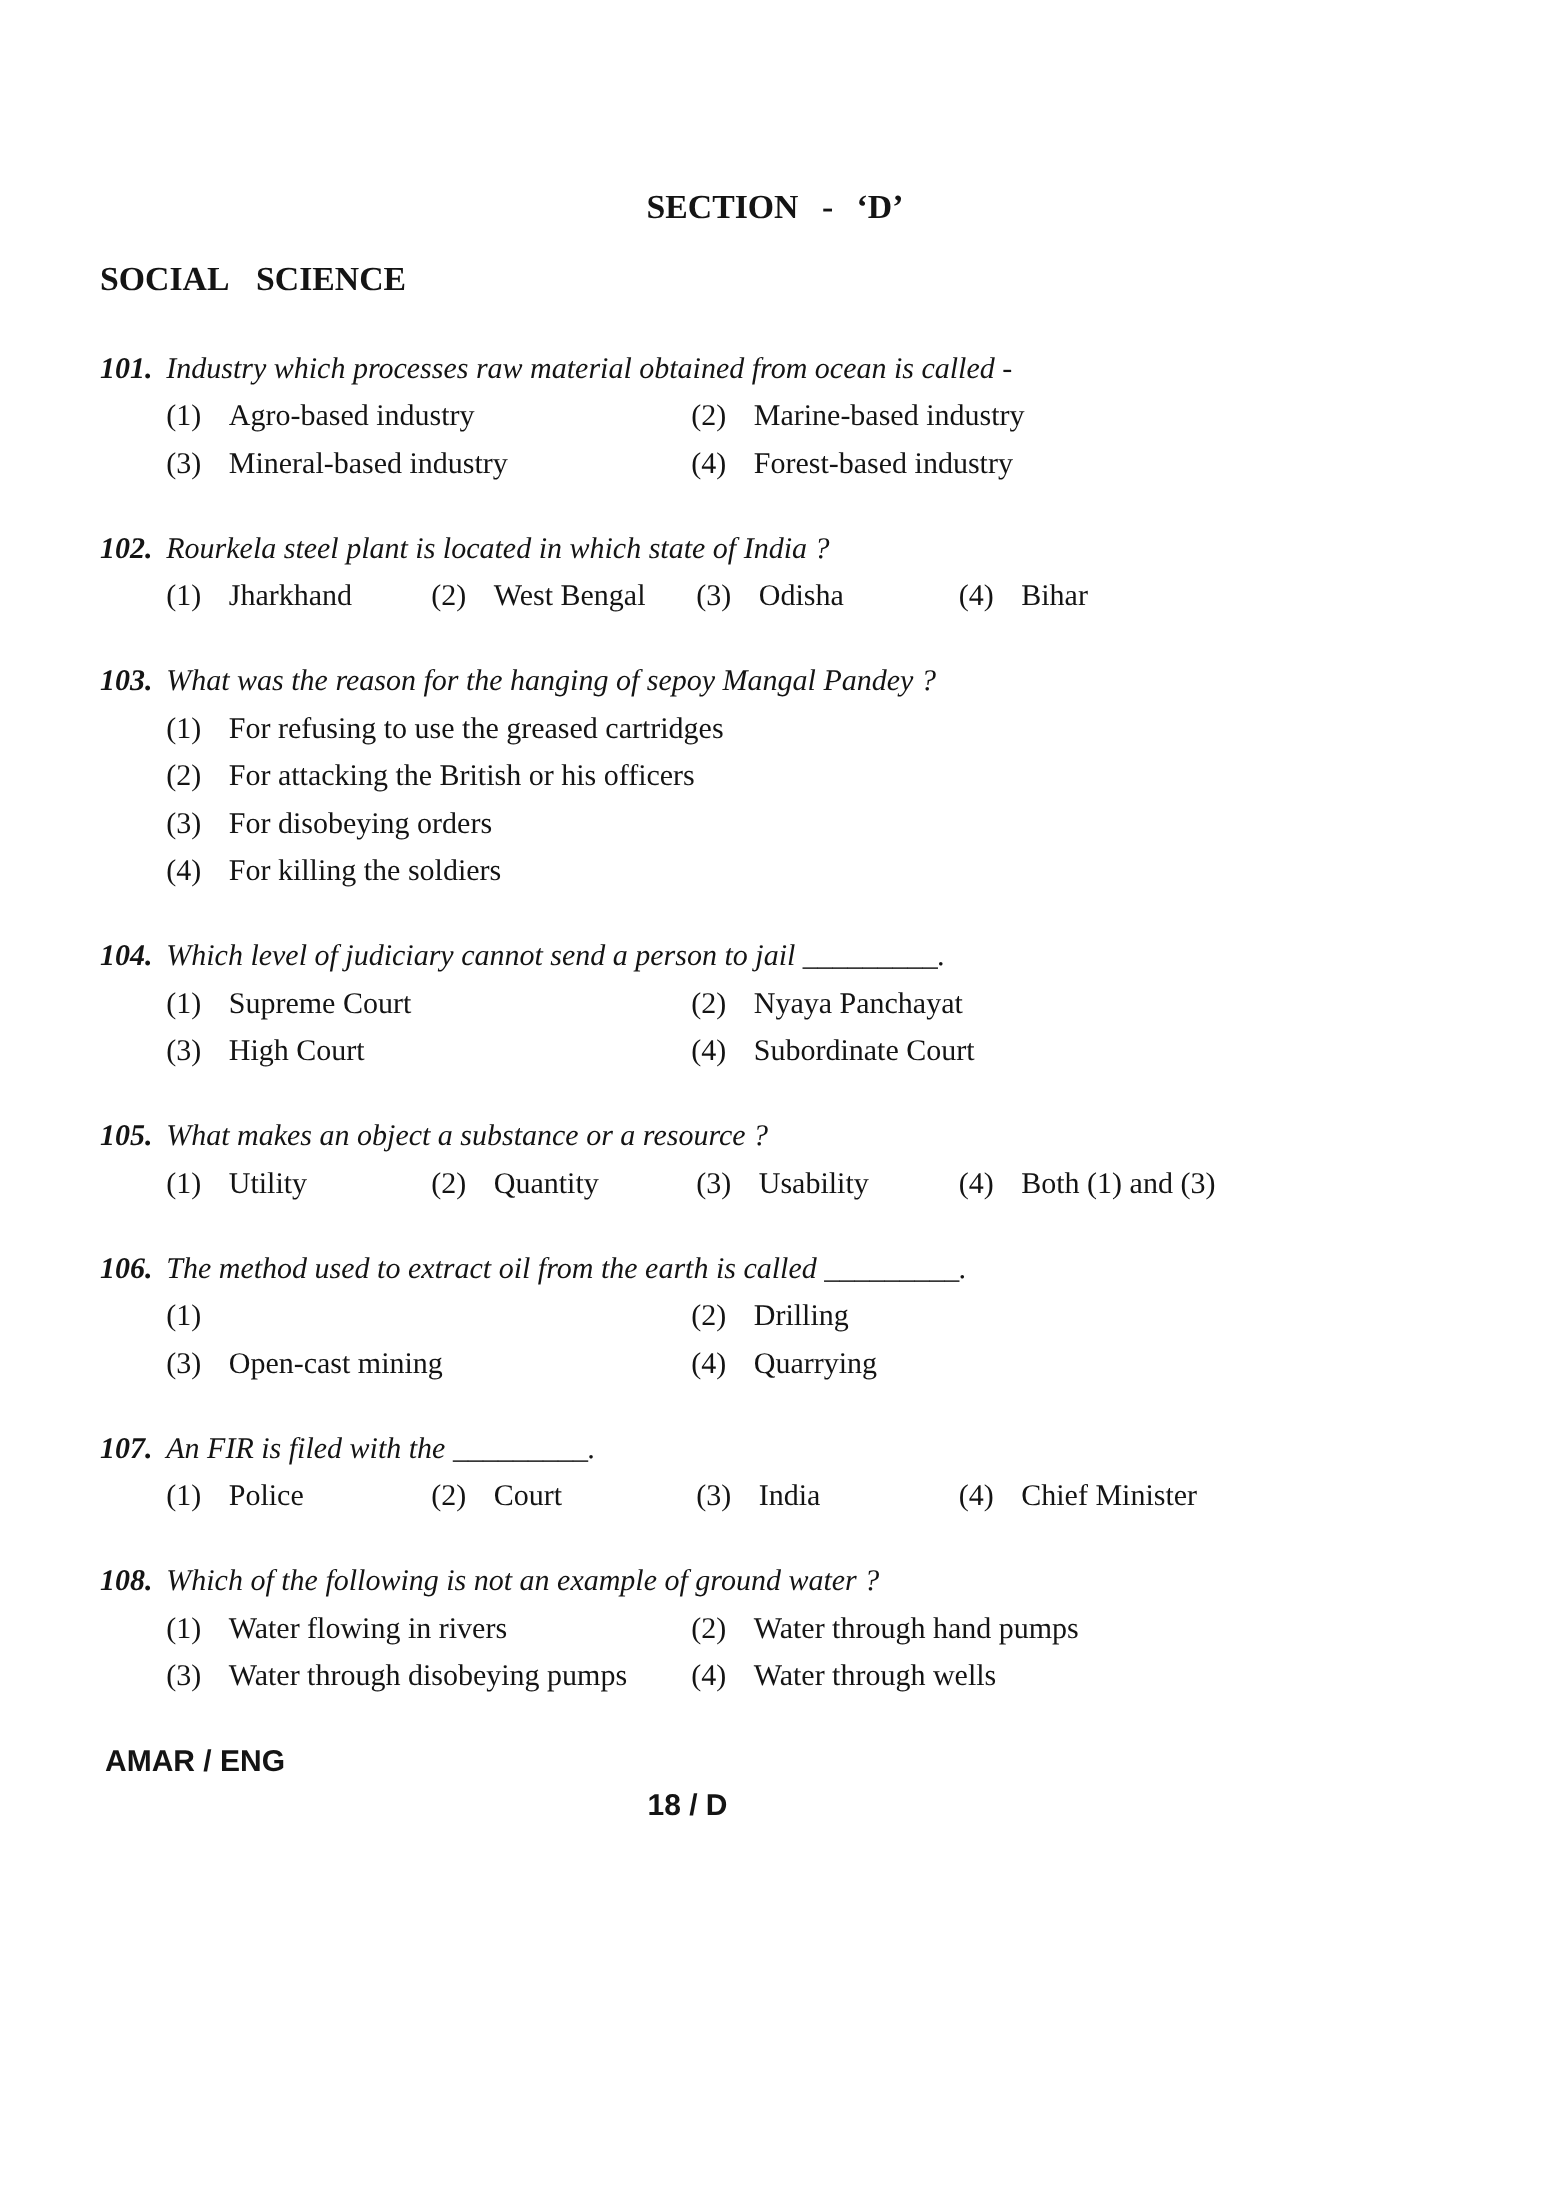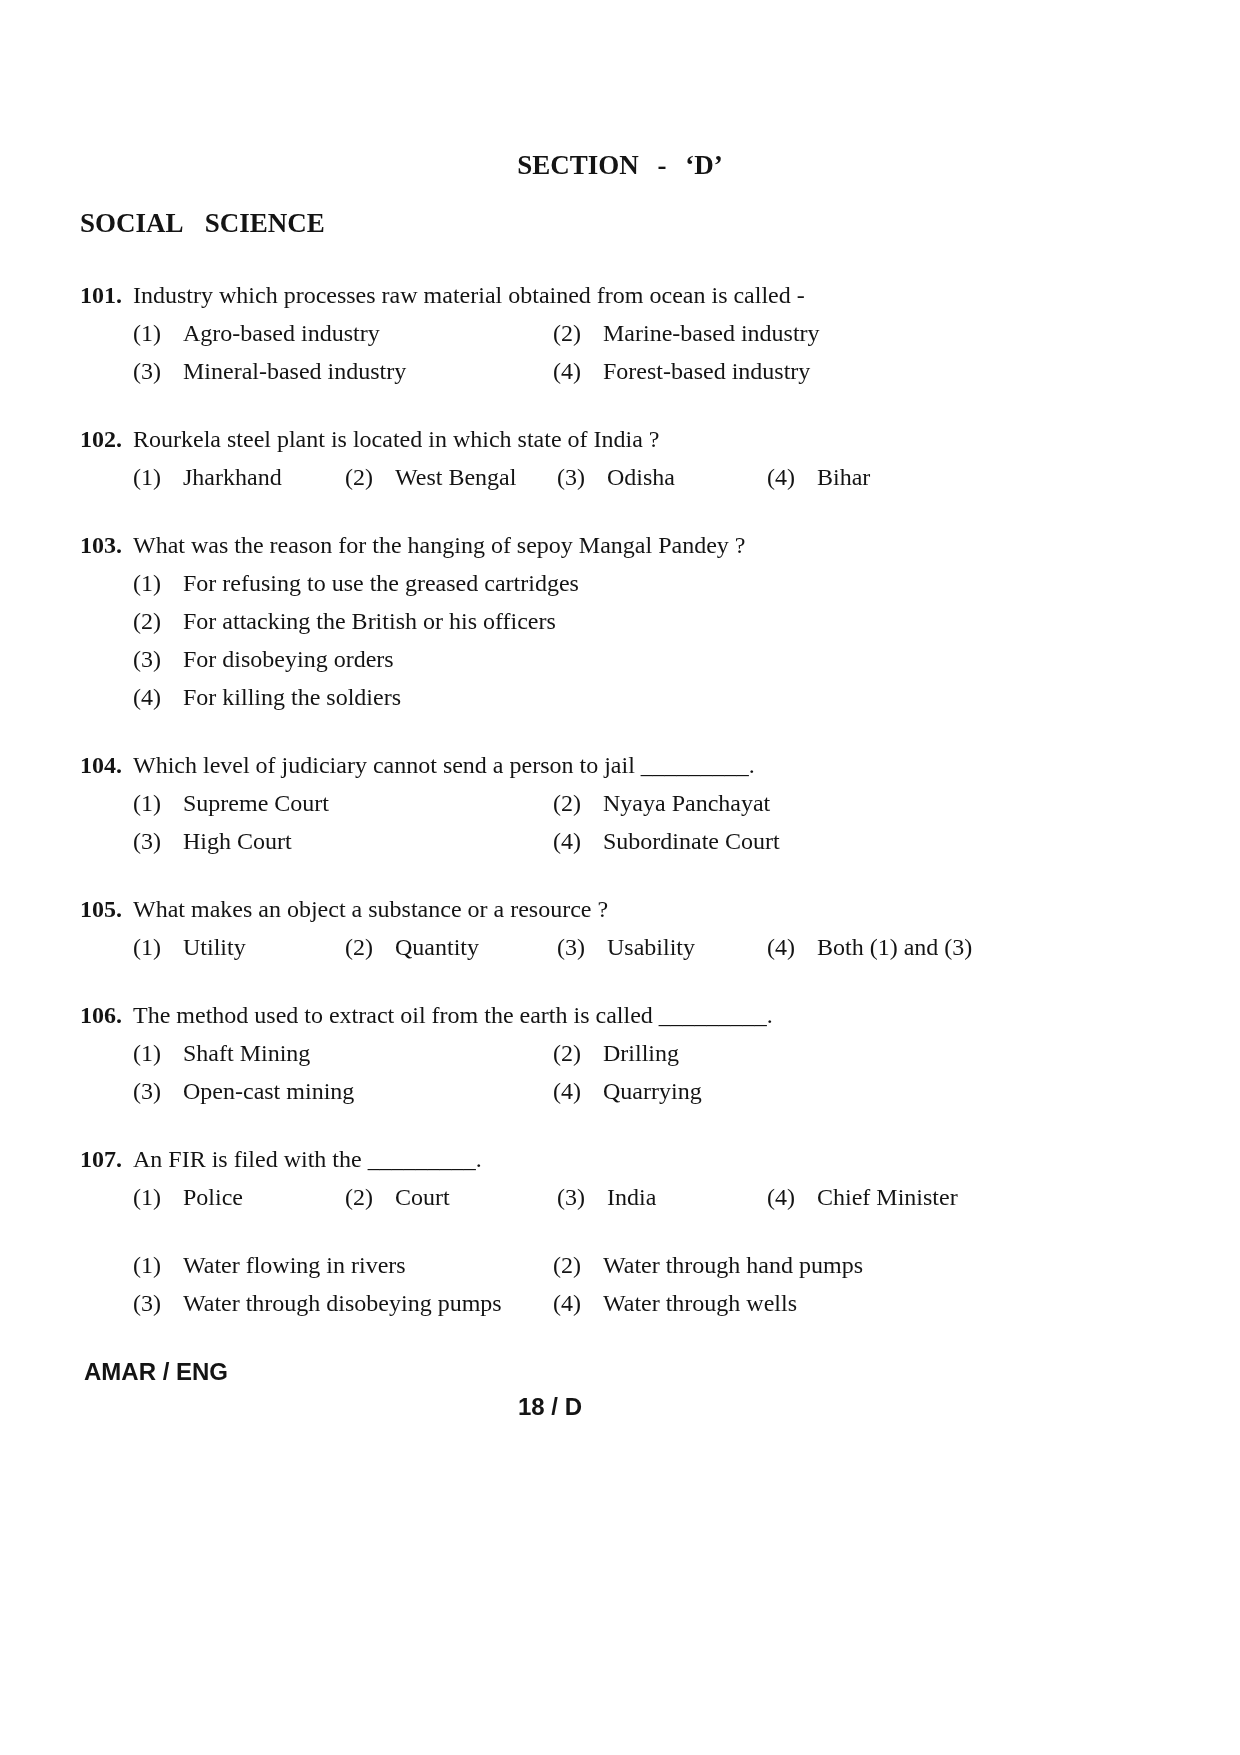"101." .qrow { font-style: none -> italic }
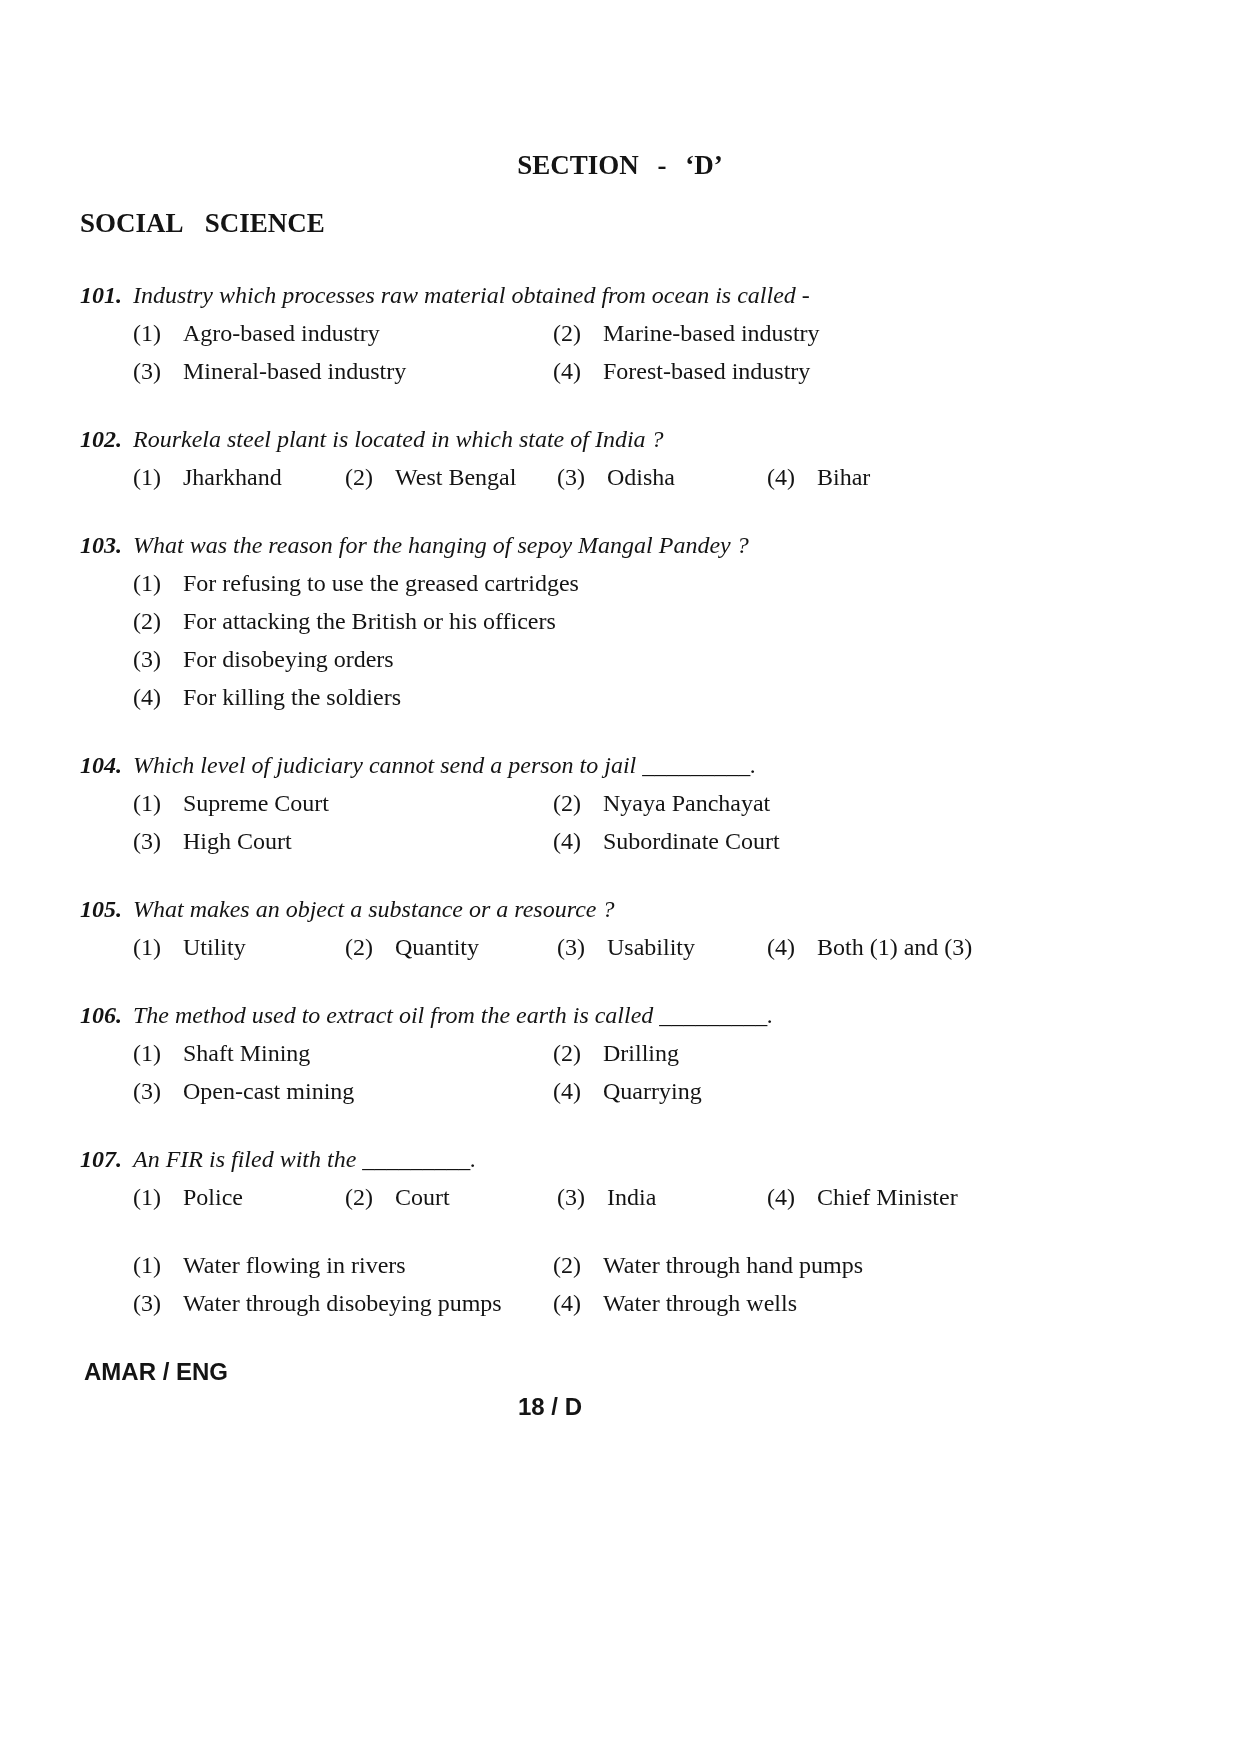"Shaft Mining" span.opttext { html: <span>Shaft Mining</span> -> none }
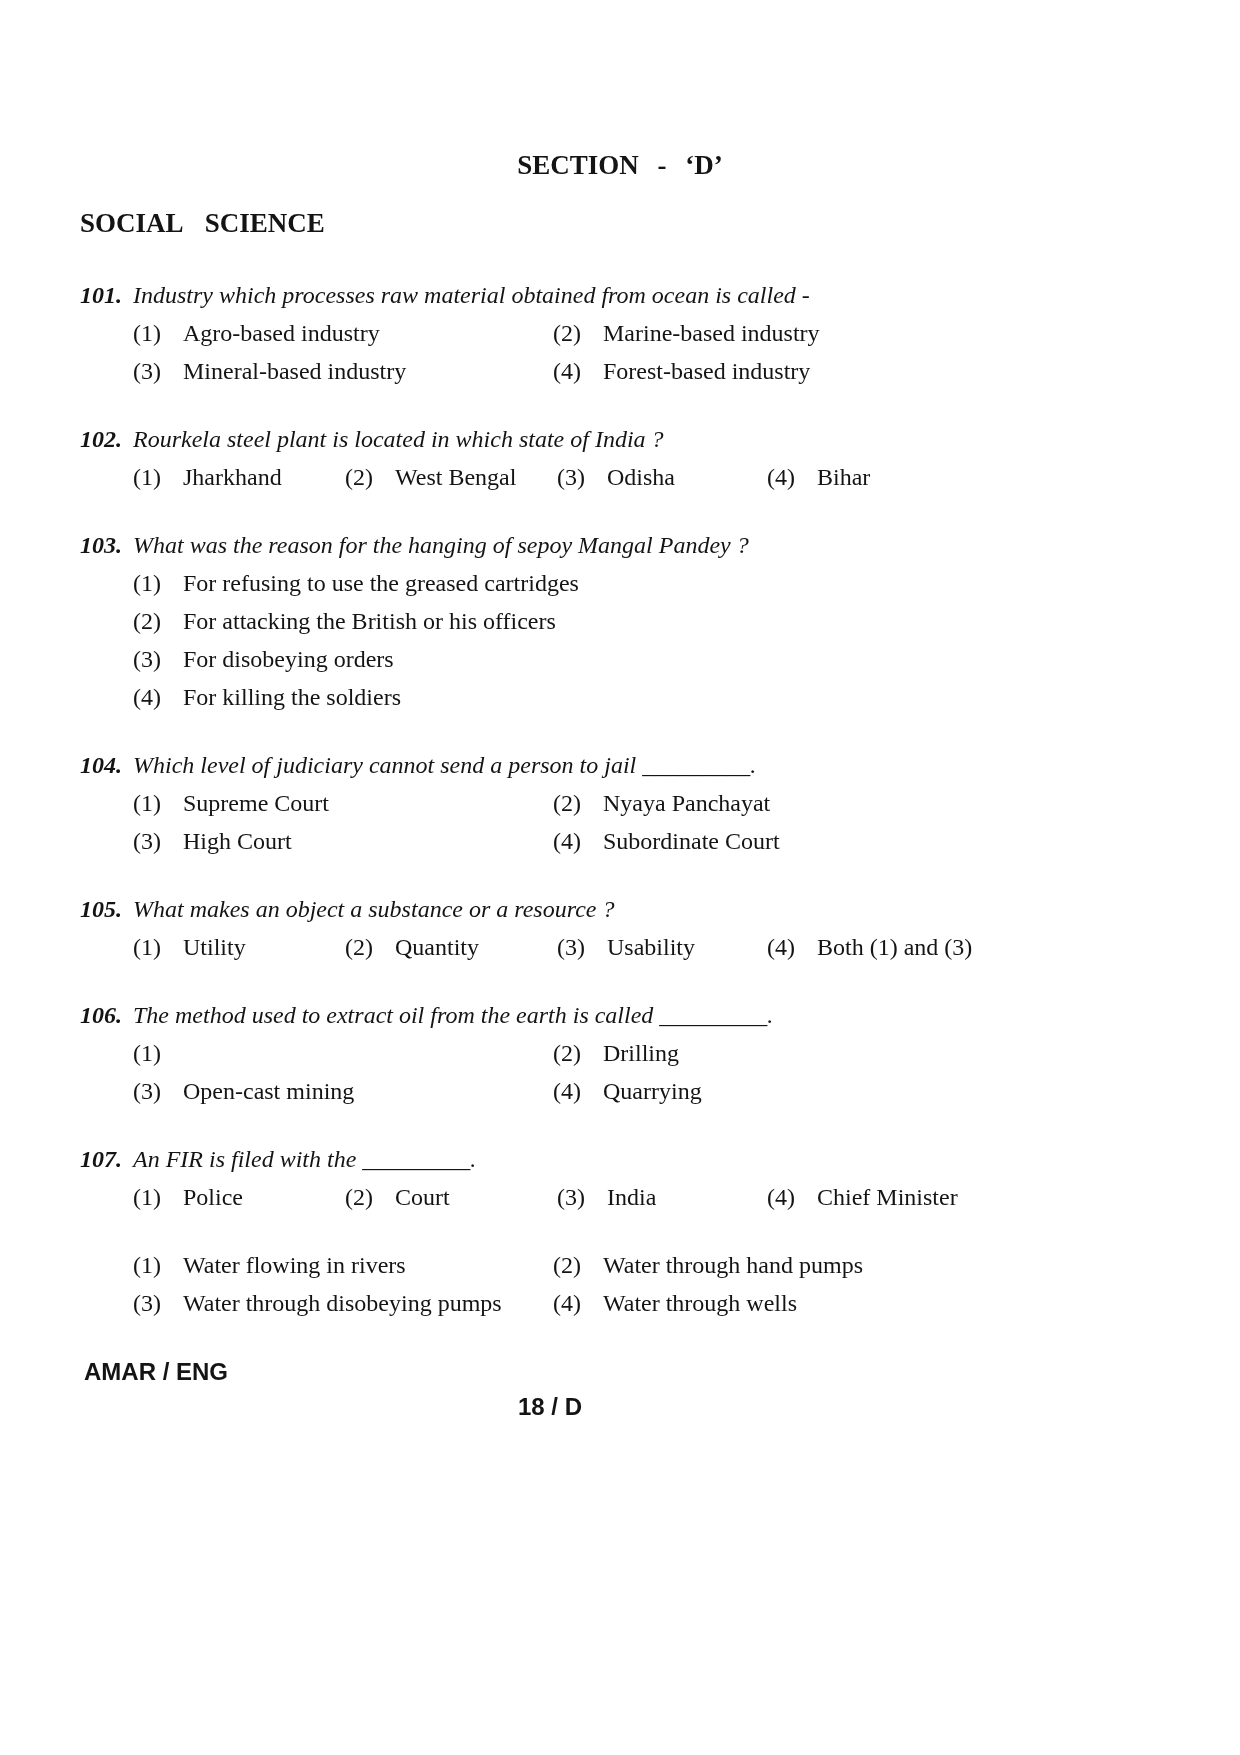"108." div.qrow { html: none -> <div> <span>108.</span> <span>Which of the following is not an example of ground water ?</span> </div> }
